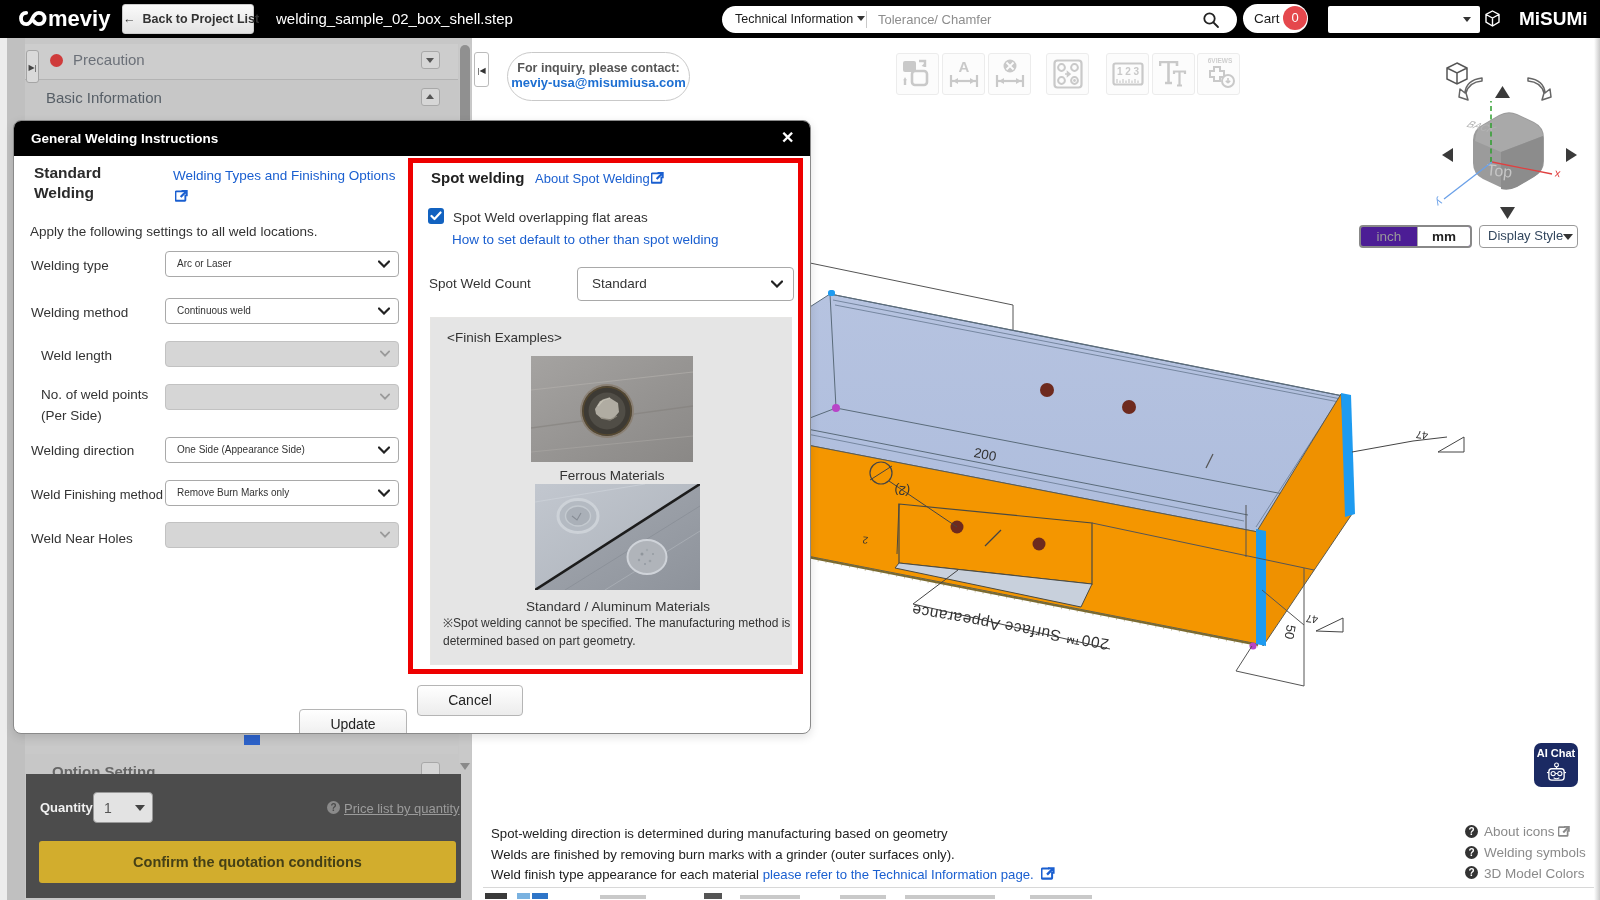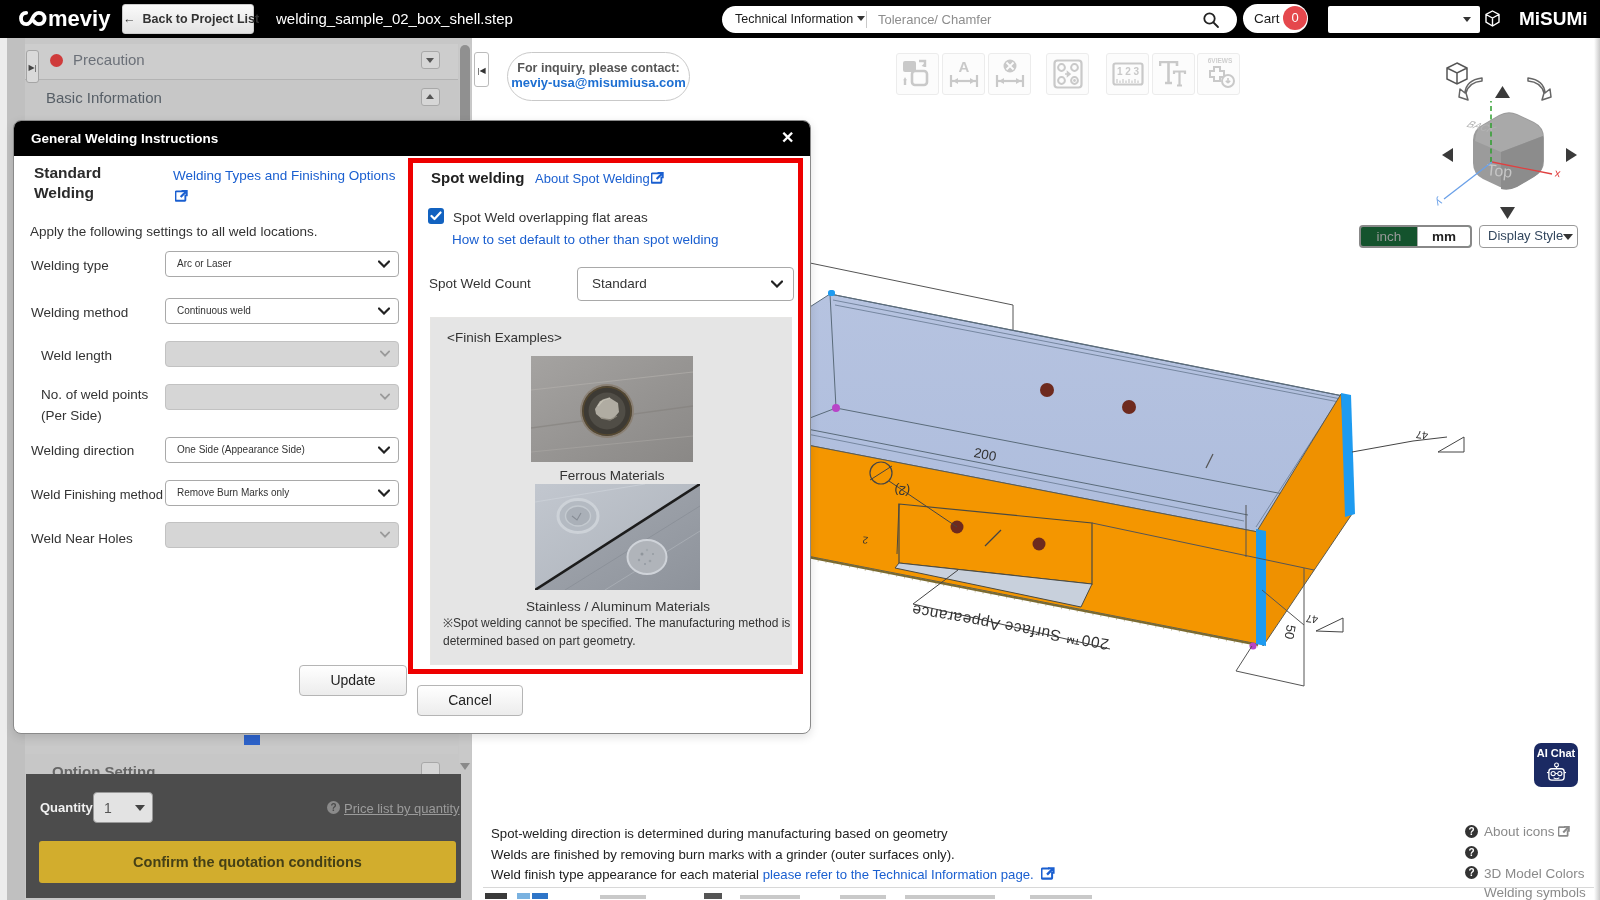"inch" div.abs { background: #14532d -> #4c1d95 }
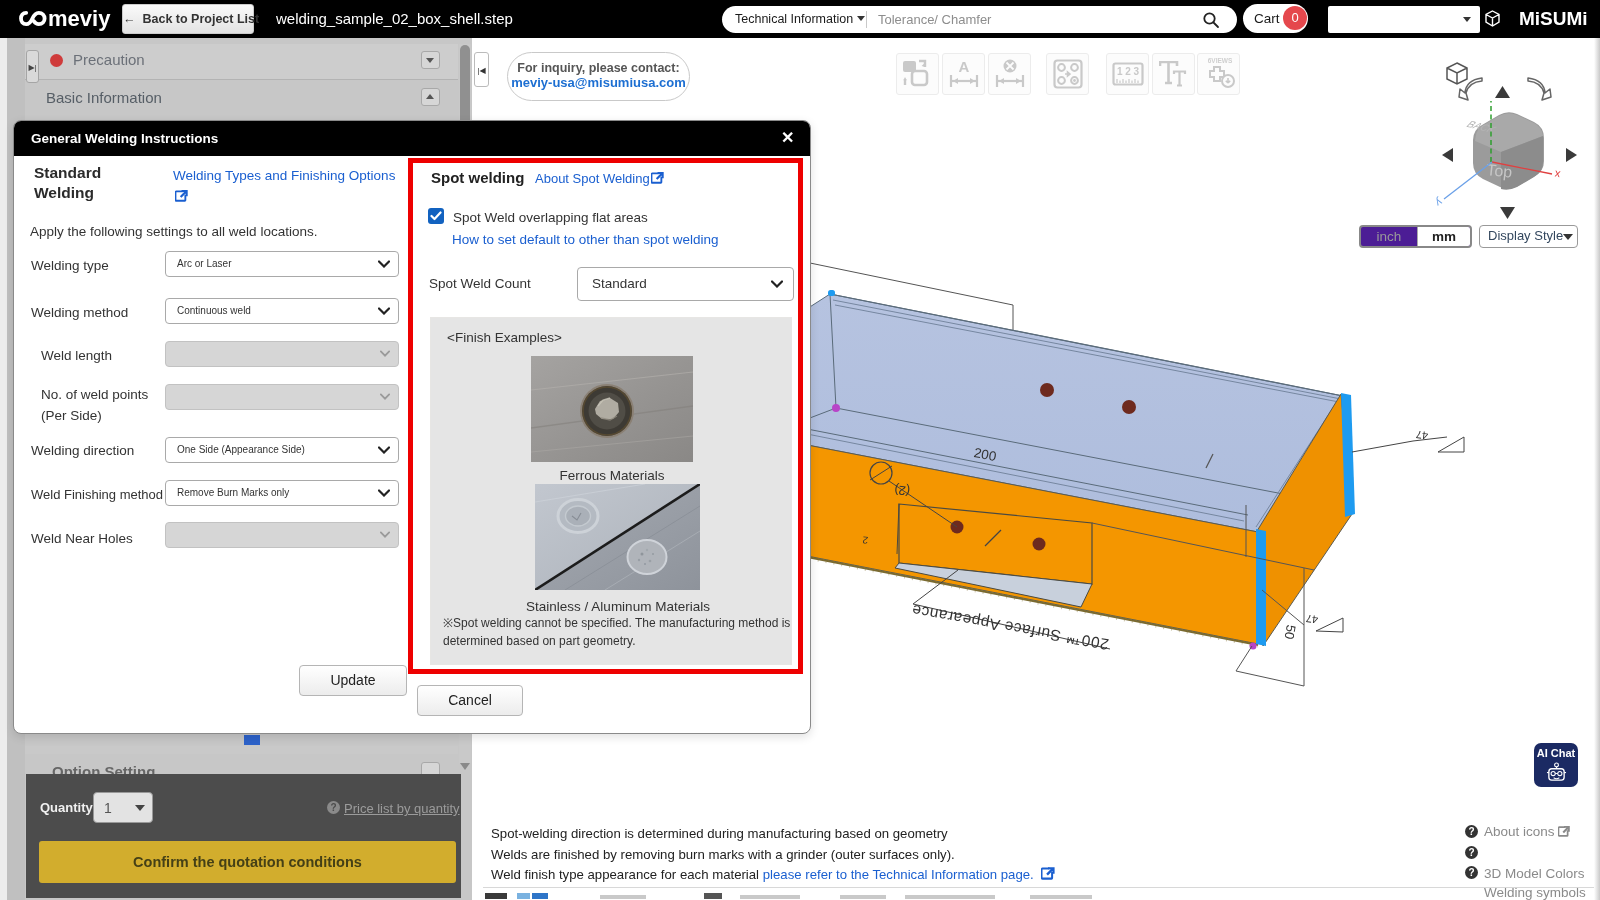"Stainless / Aluminum Materials" div { text: Stainless -> Standard }
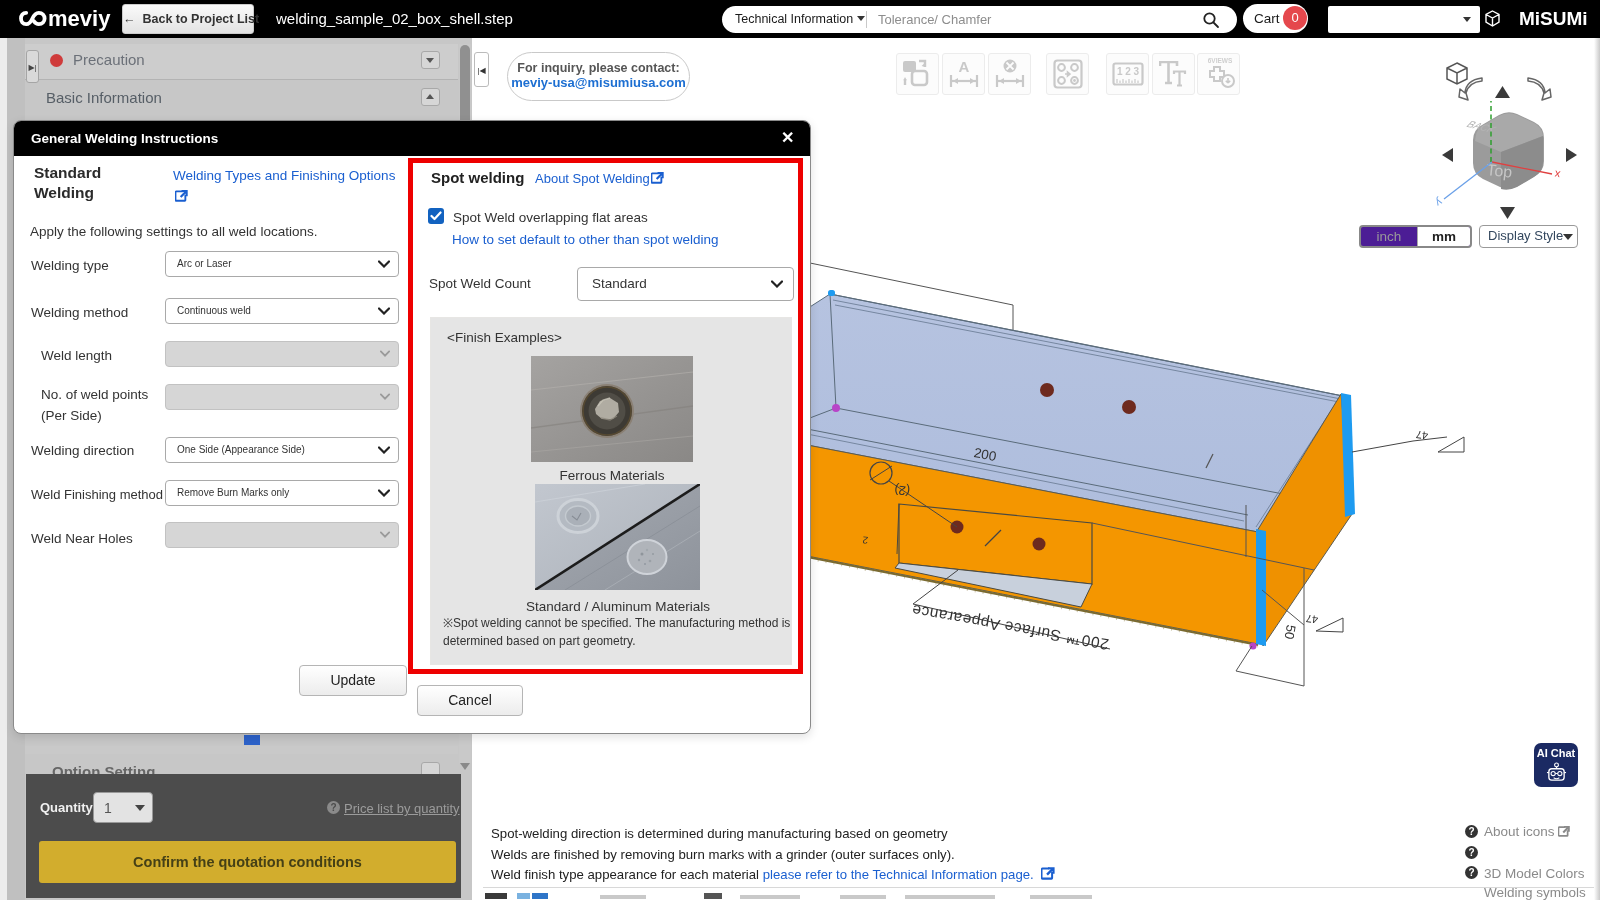"Update" div { top: 544px -> 588px }
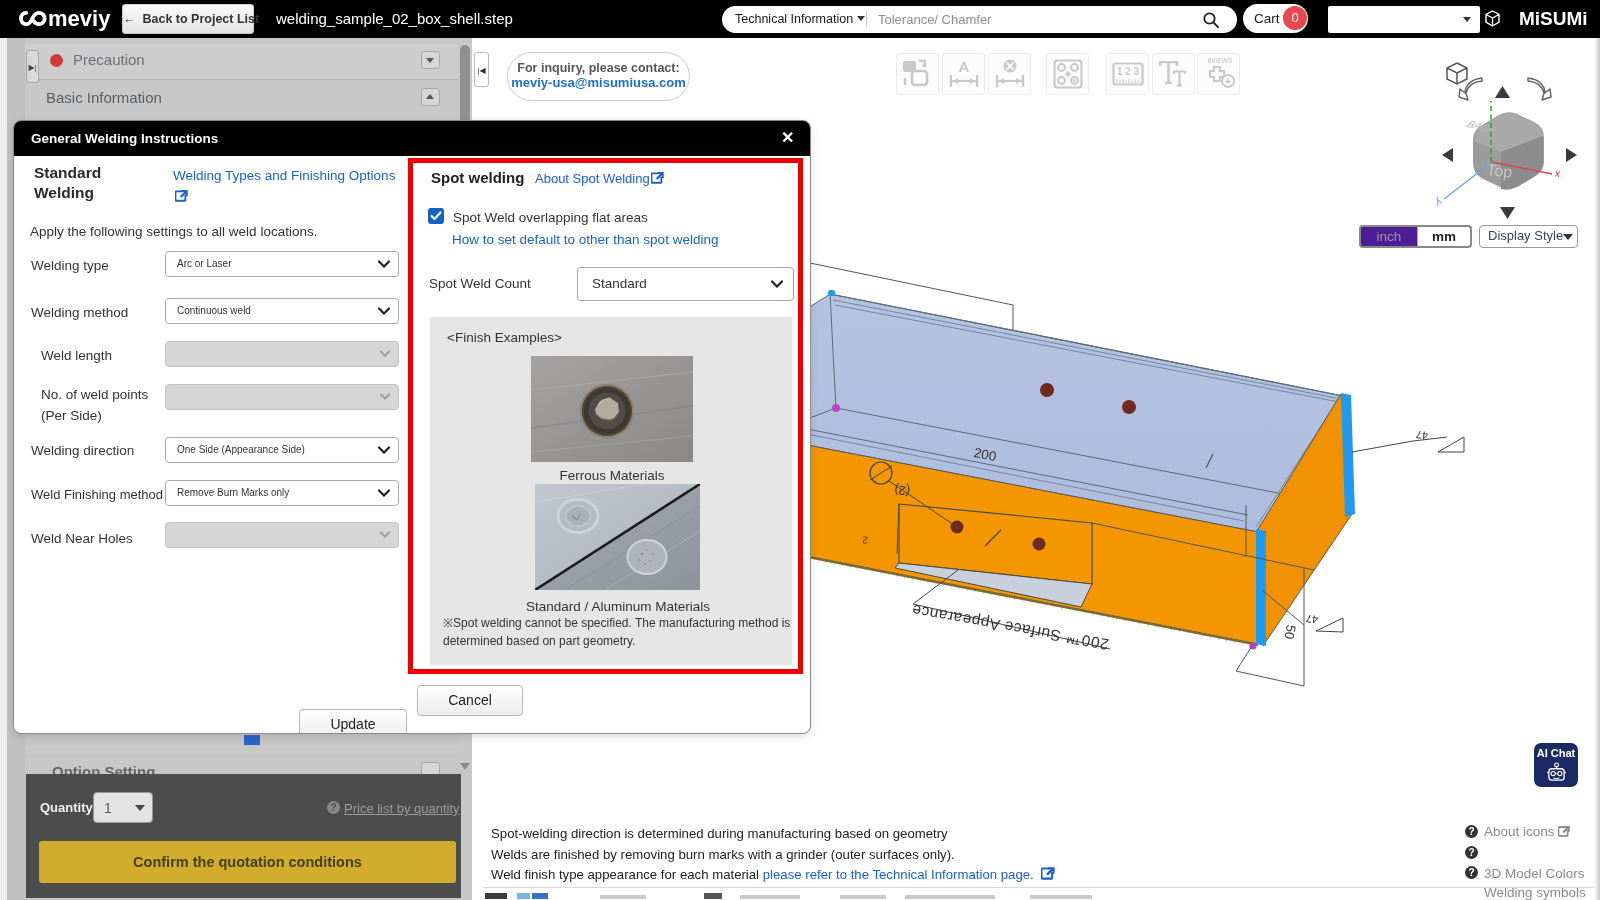"Welding symbols" div.abs { margin-top: 40px -> none }
